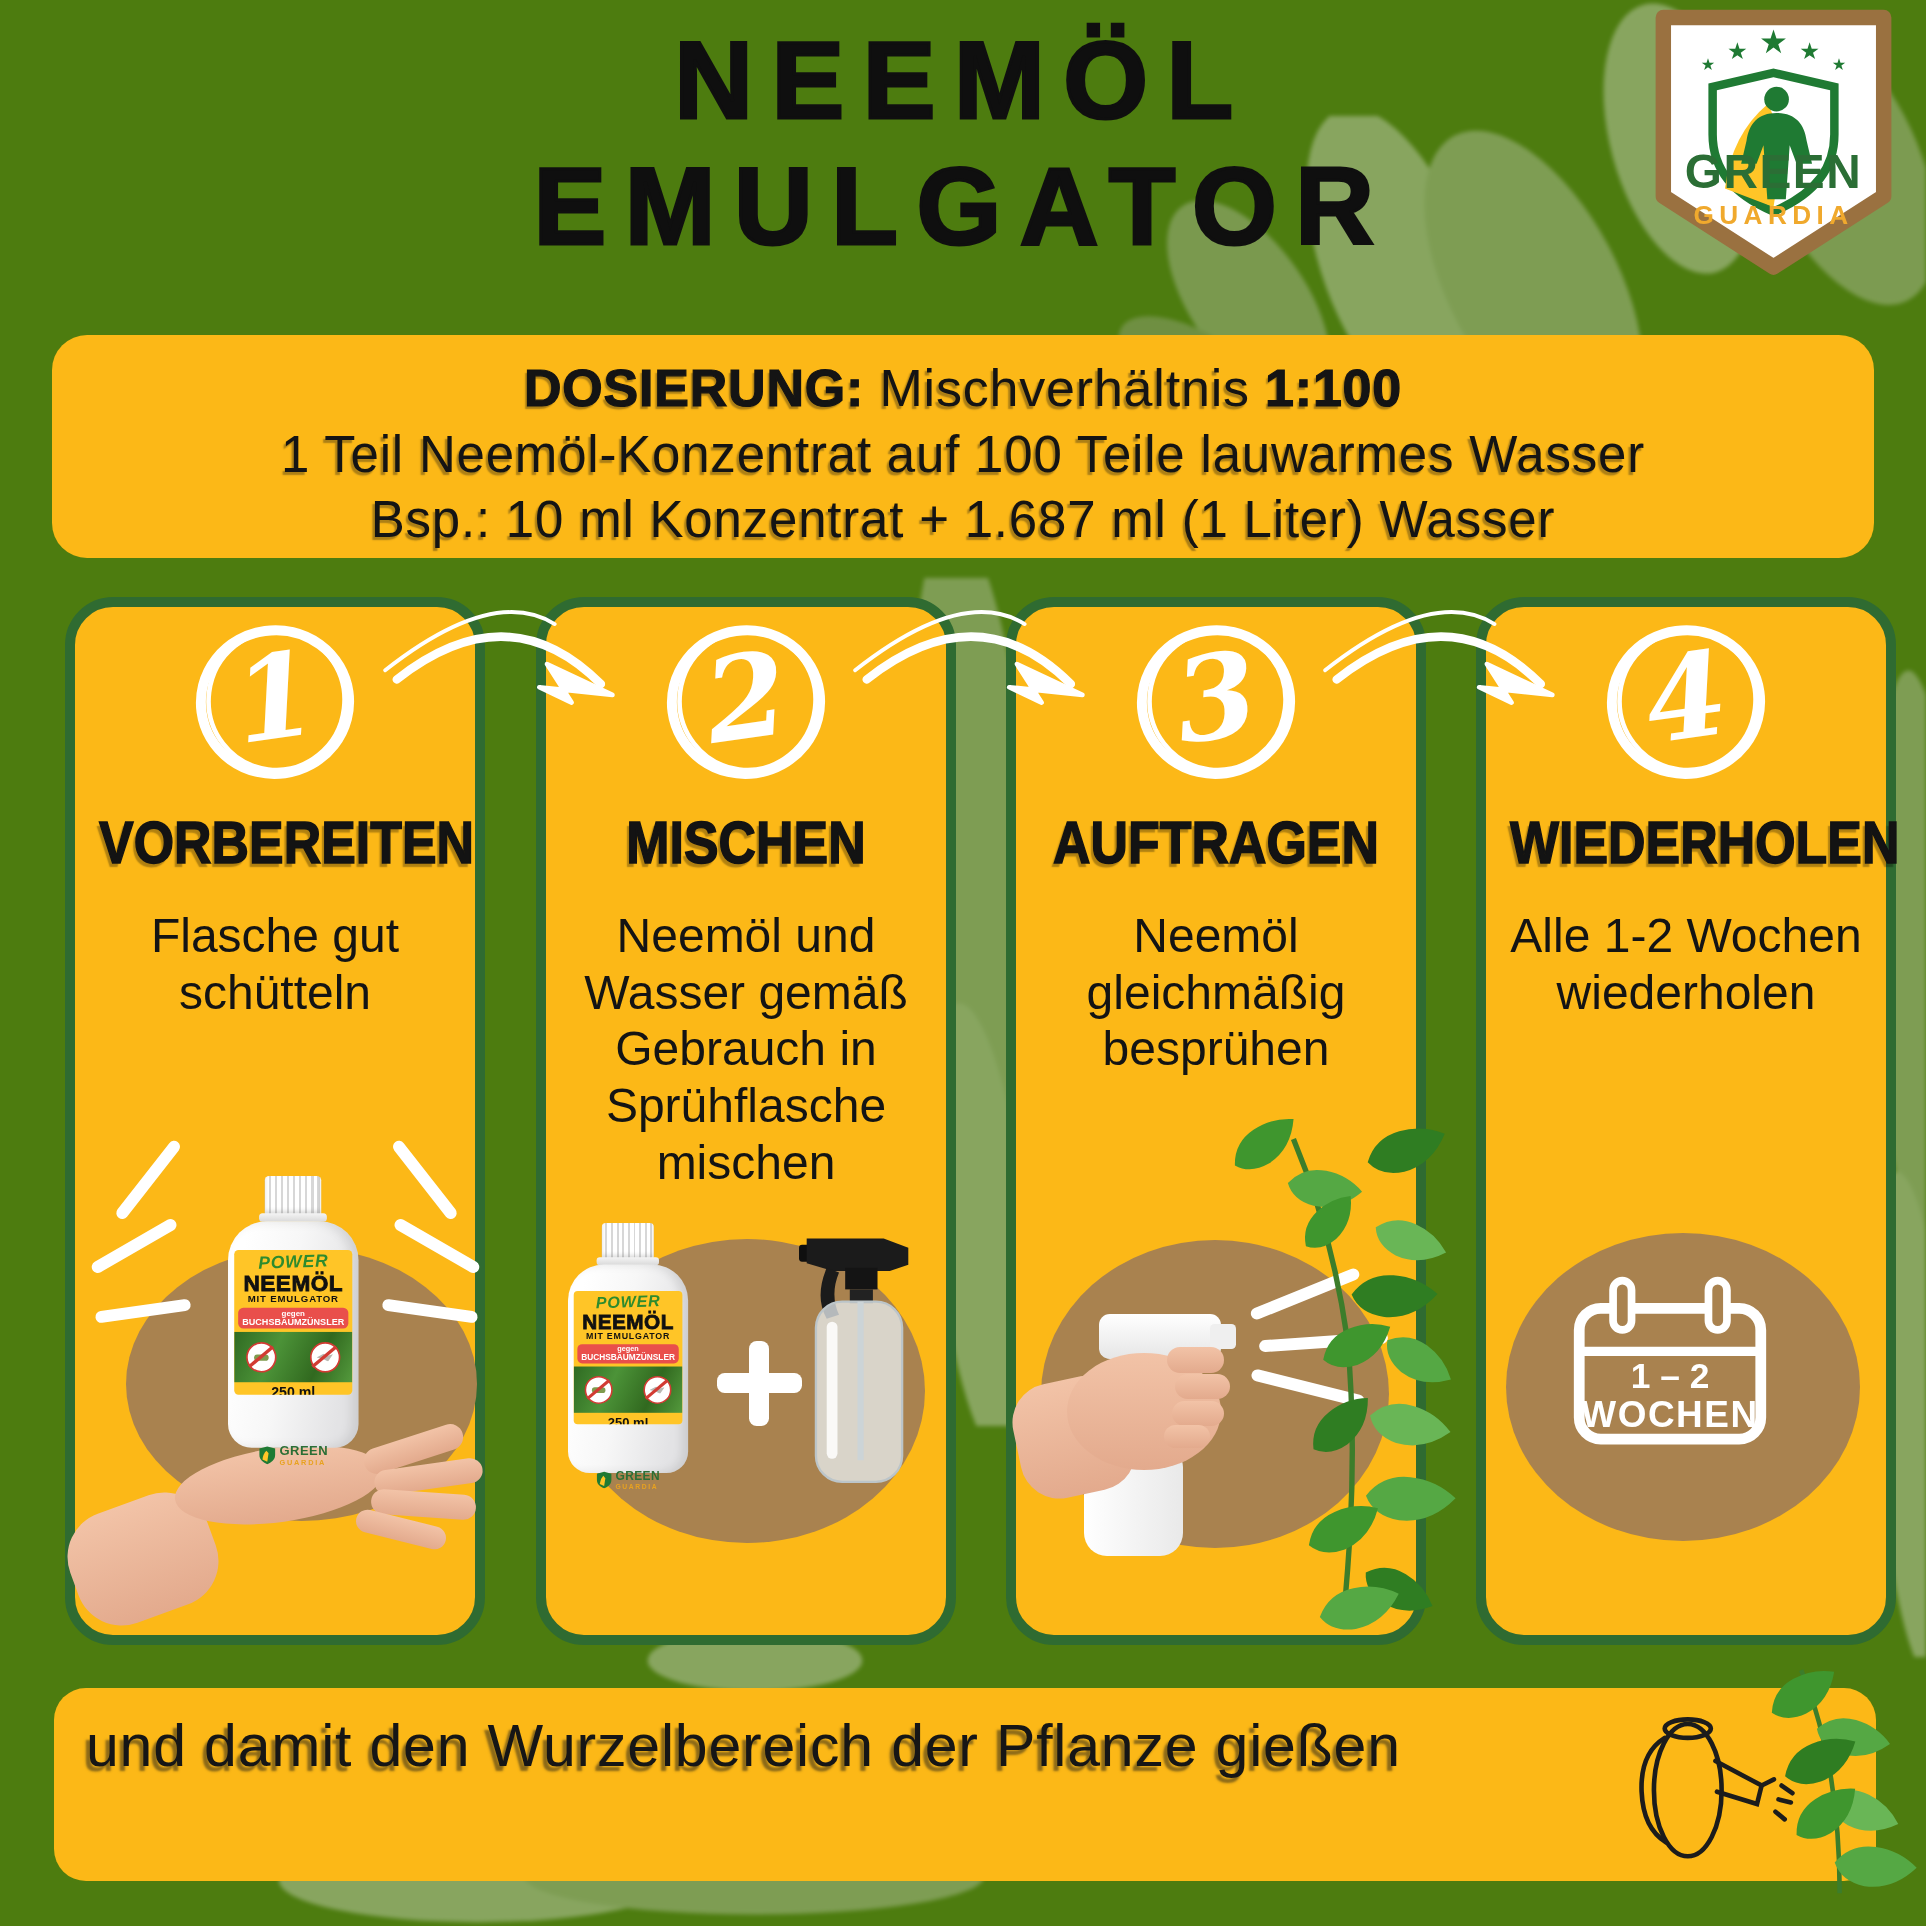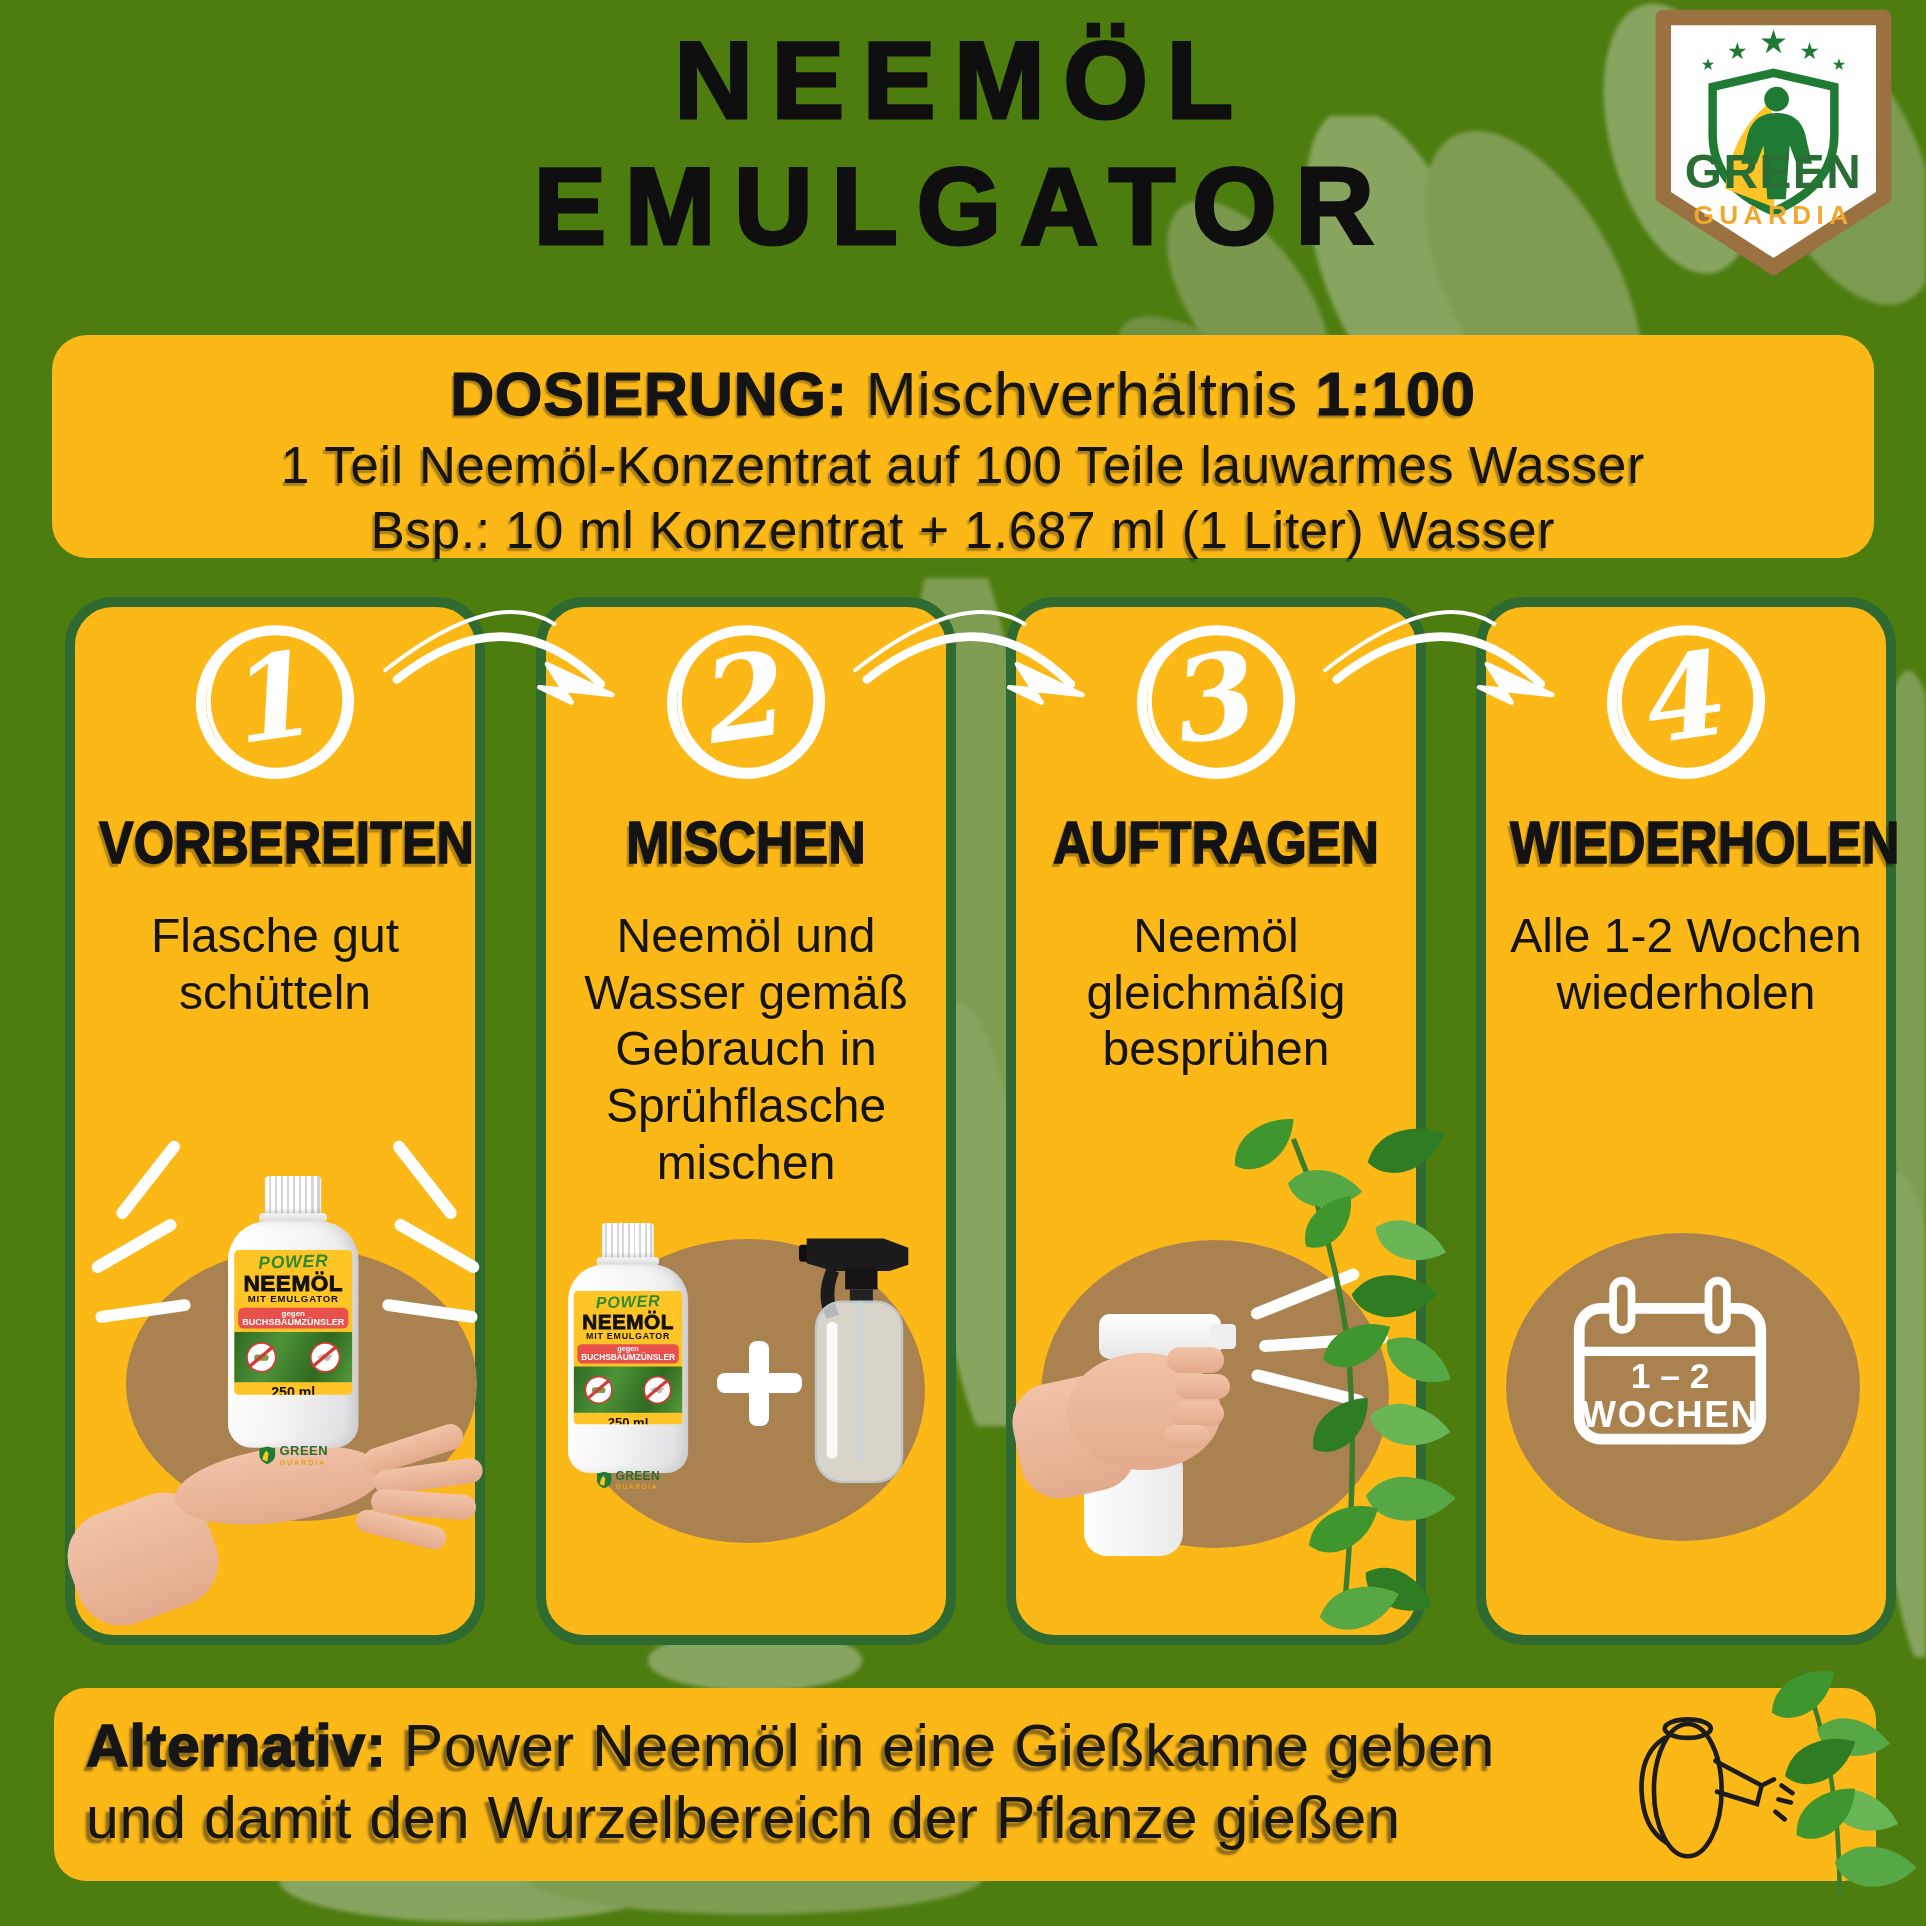"DOSIERUNG: Mischverhältnis 1:100" .dosage .dline1 { font-size: 61px -> 52px }
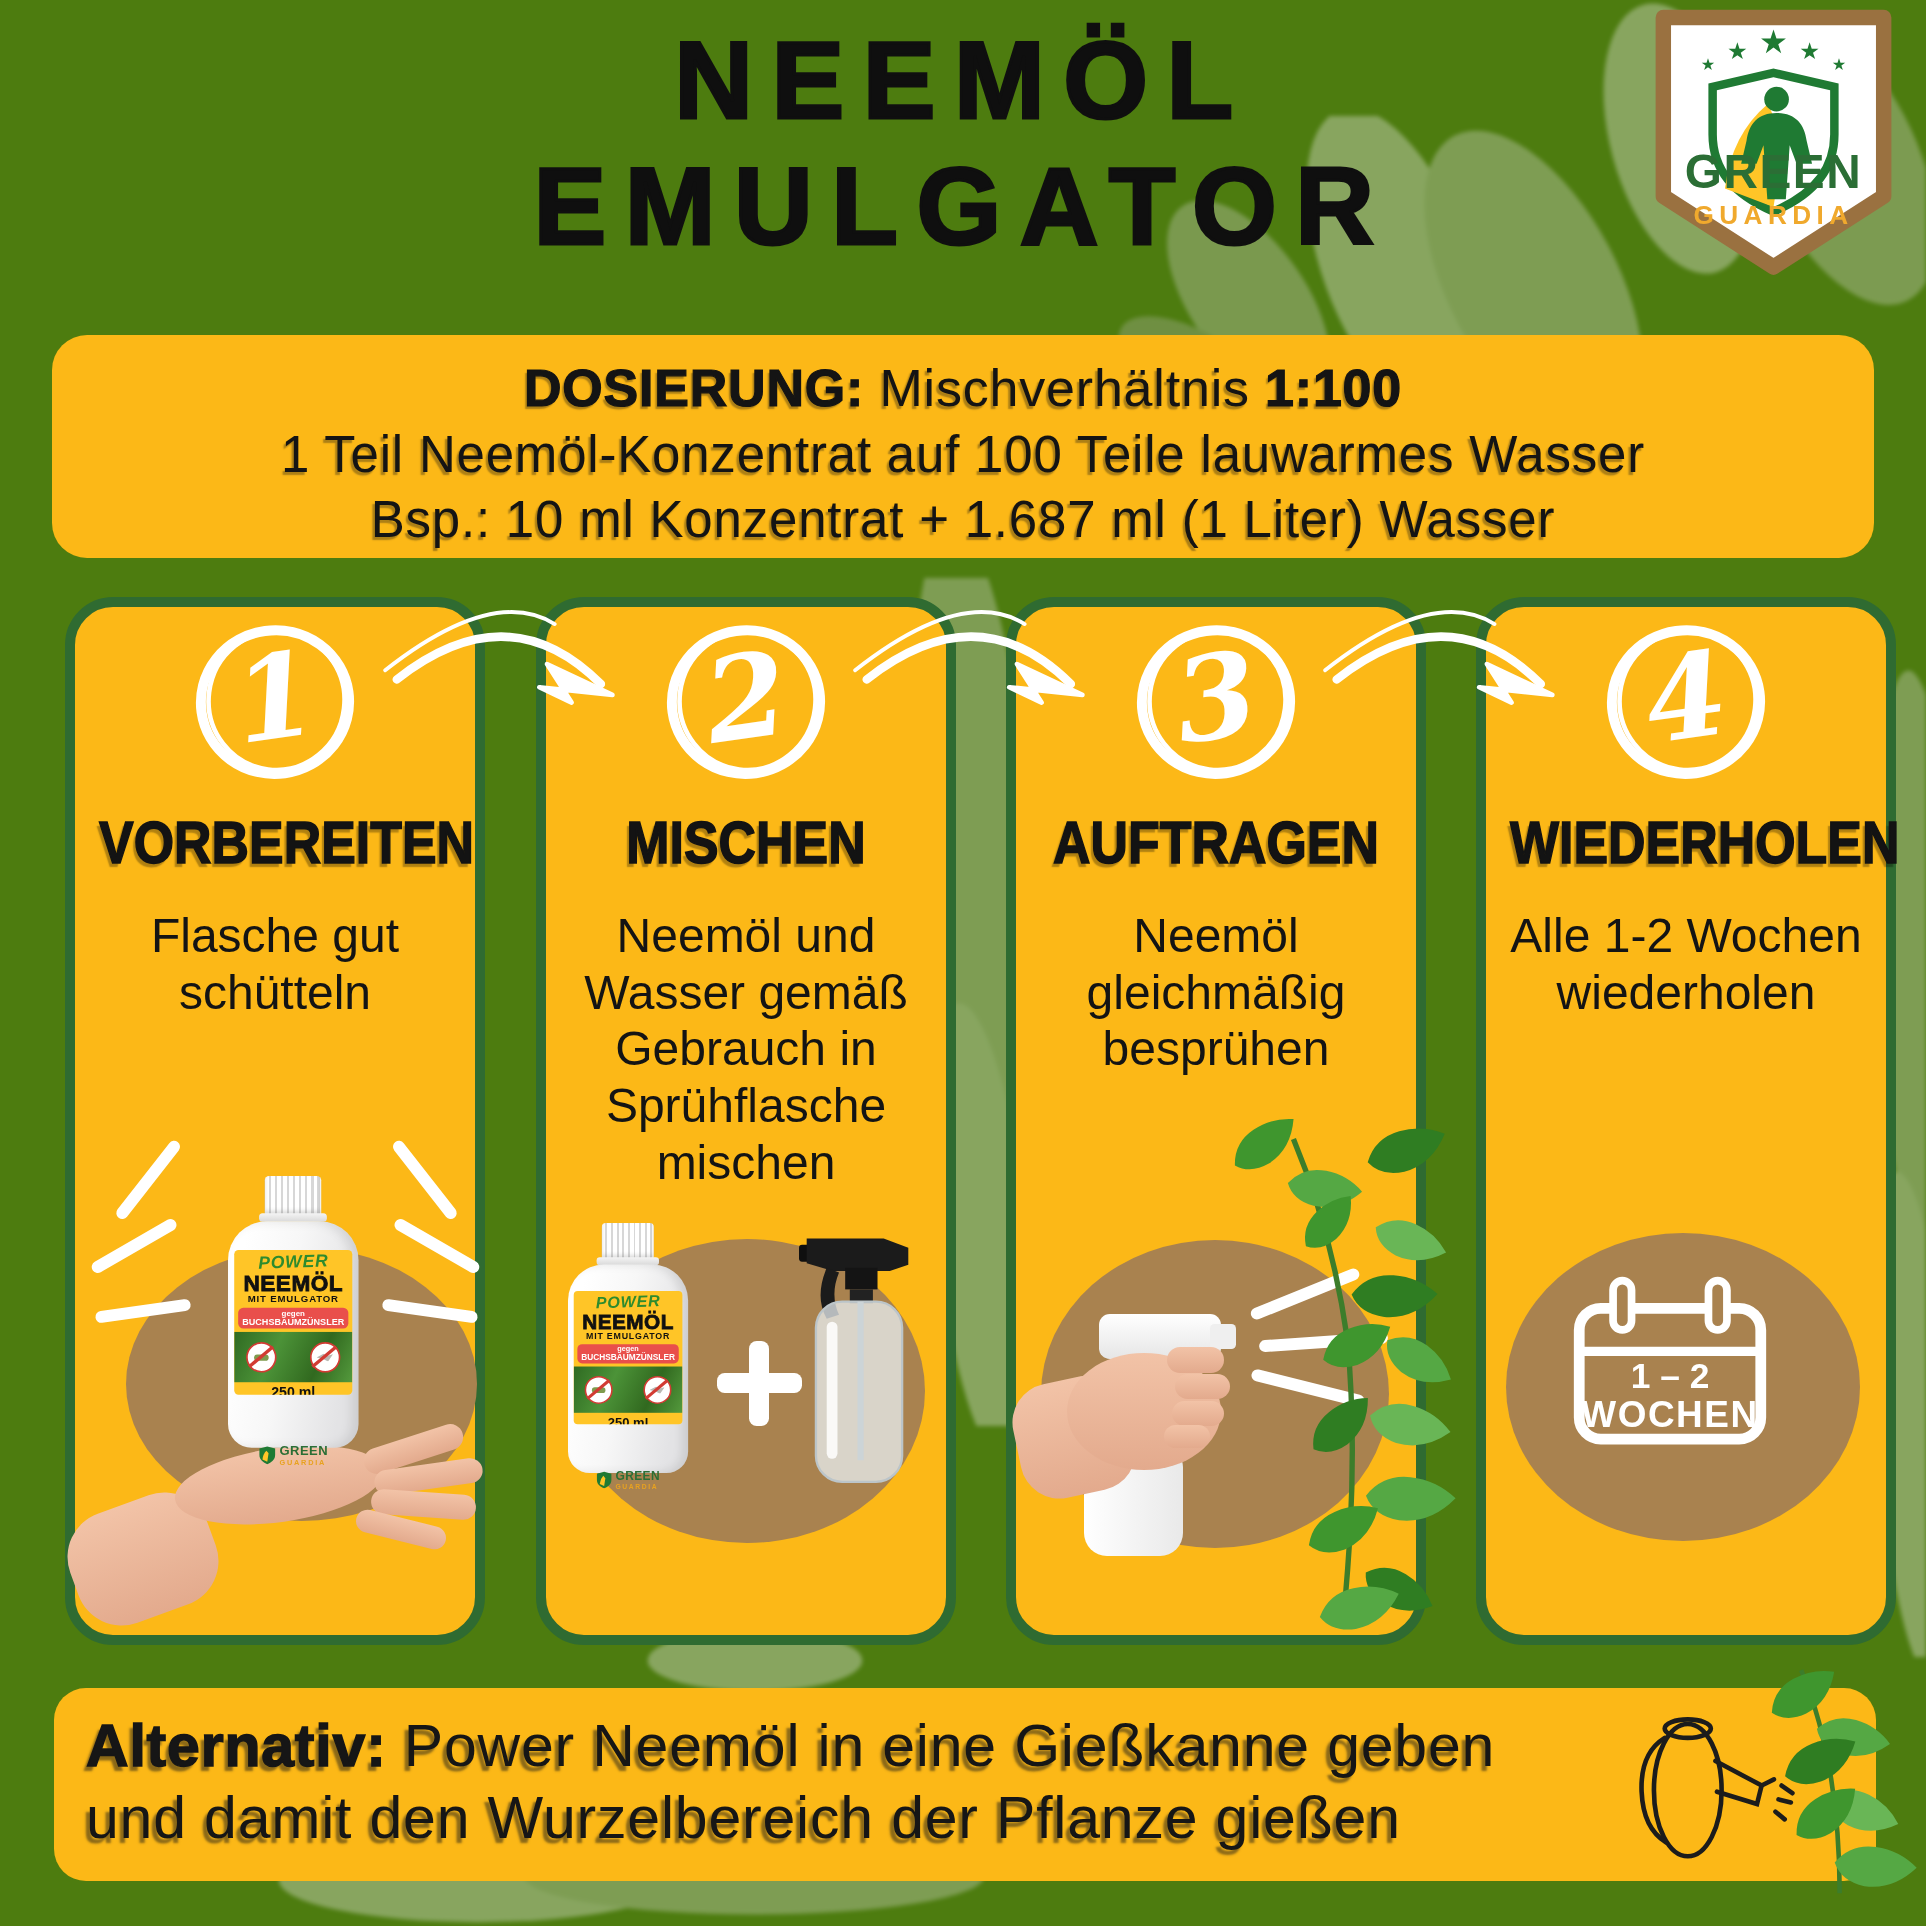"Alternativ: Power Neemöl in eine" div.alt-line { html: <div> <span>Alternativ:</span><span> Power Neemöl in eine Gießkanne geben</span> </div> -> none }
